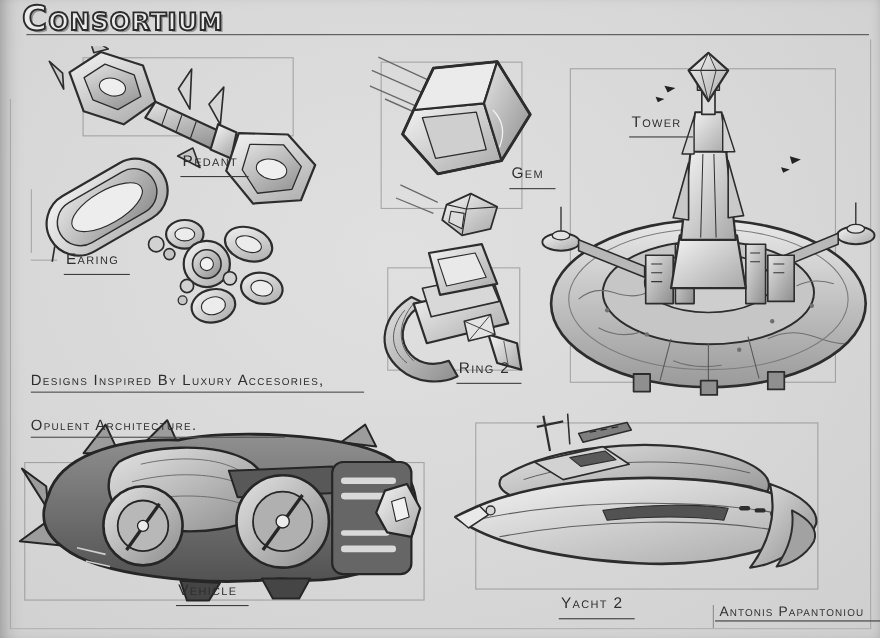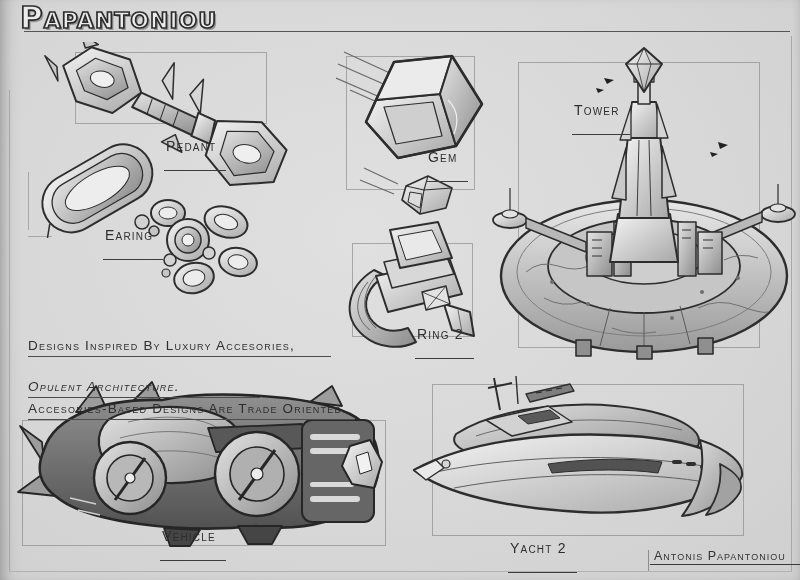"Papantoniou" div.abs { text: Papantoniou -> Consortium }
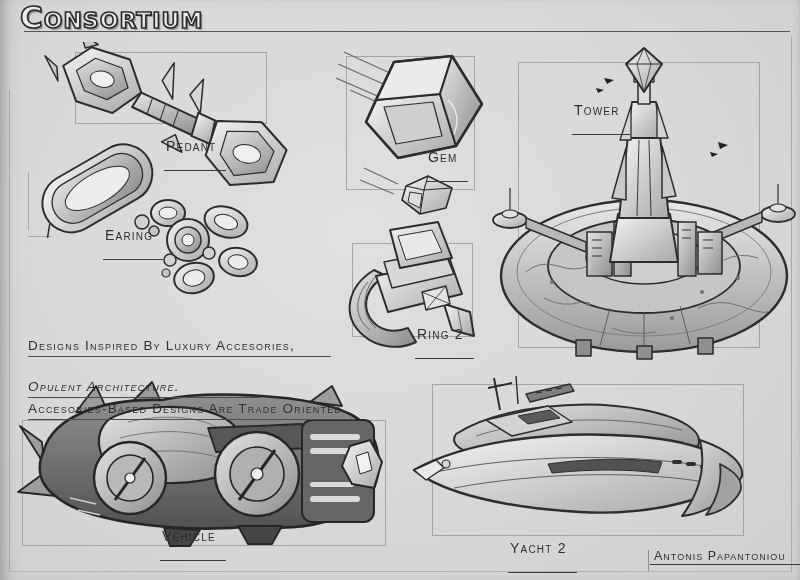"Tower" .label { padding: 0 10px 16px 2px -> 0 10px 6px 2px }
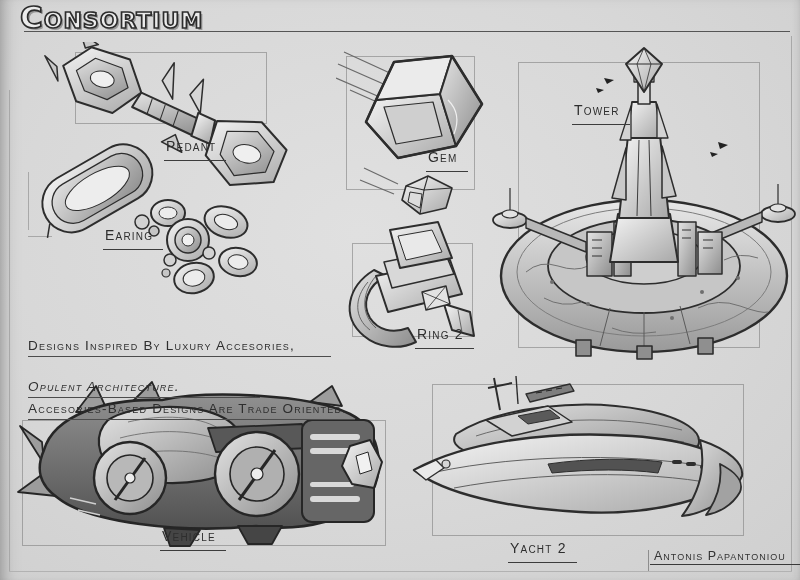"Gem" div.abs { left: 426px -> 463px }
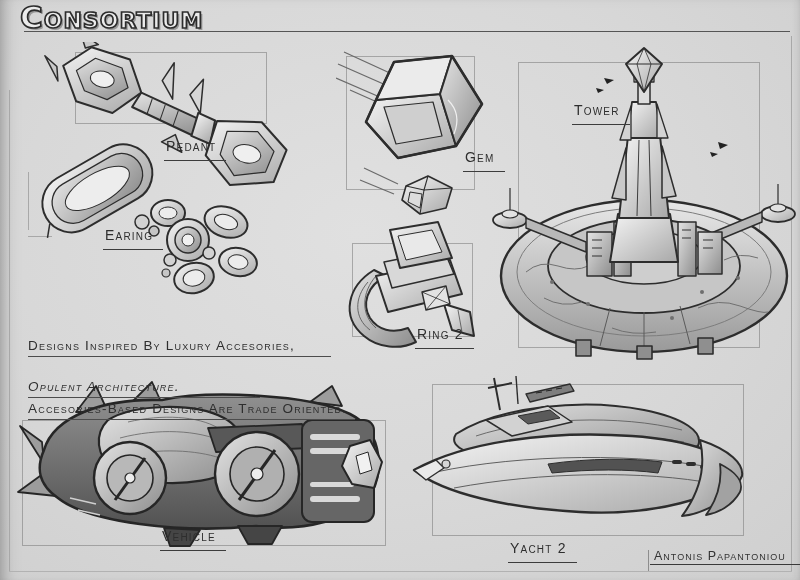"Earing" div.abs { margin-left: 45px -> none }
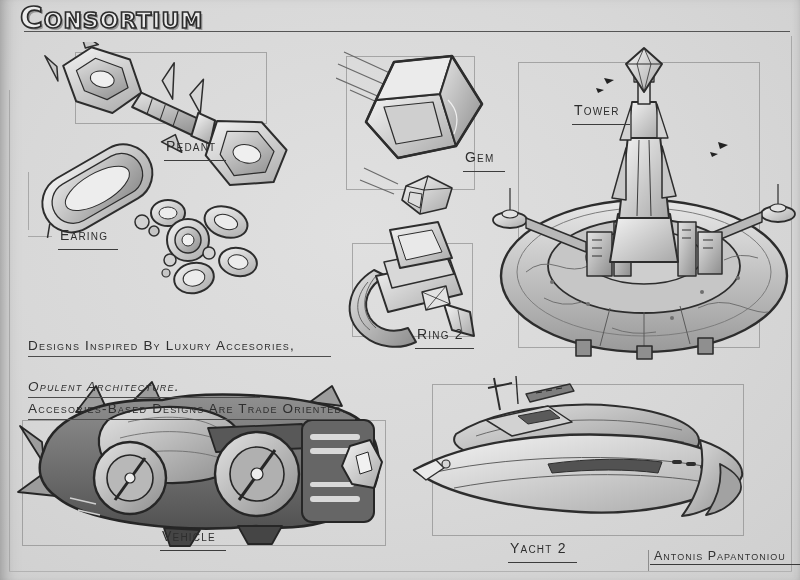"Opulent Architecture." .u3 { font-style: italic -> none }
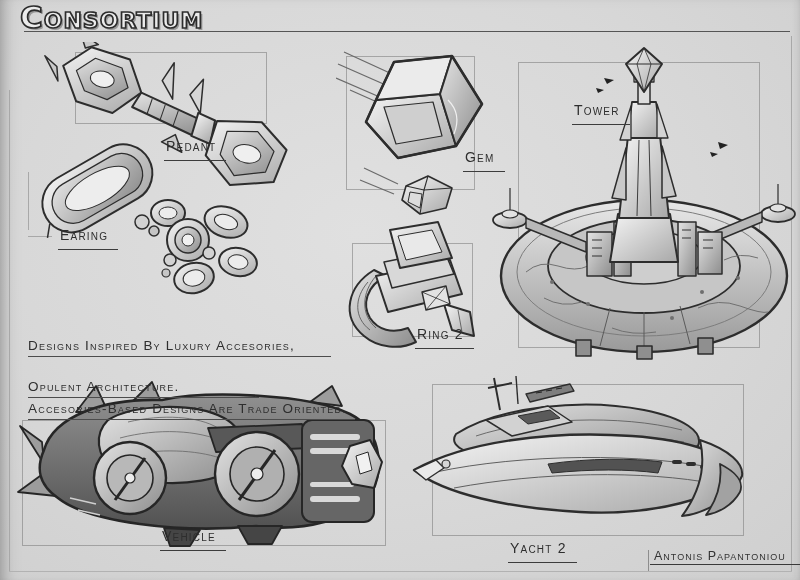"Accesories-based Designs Are Trade" span.note-line { html: <span>Accesories-based designs are trade oriented.</span> -> none }
